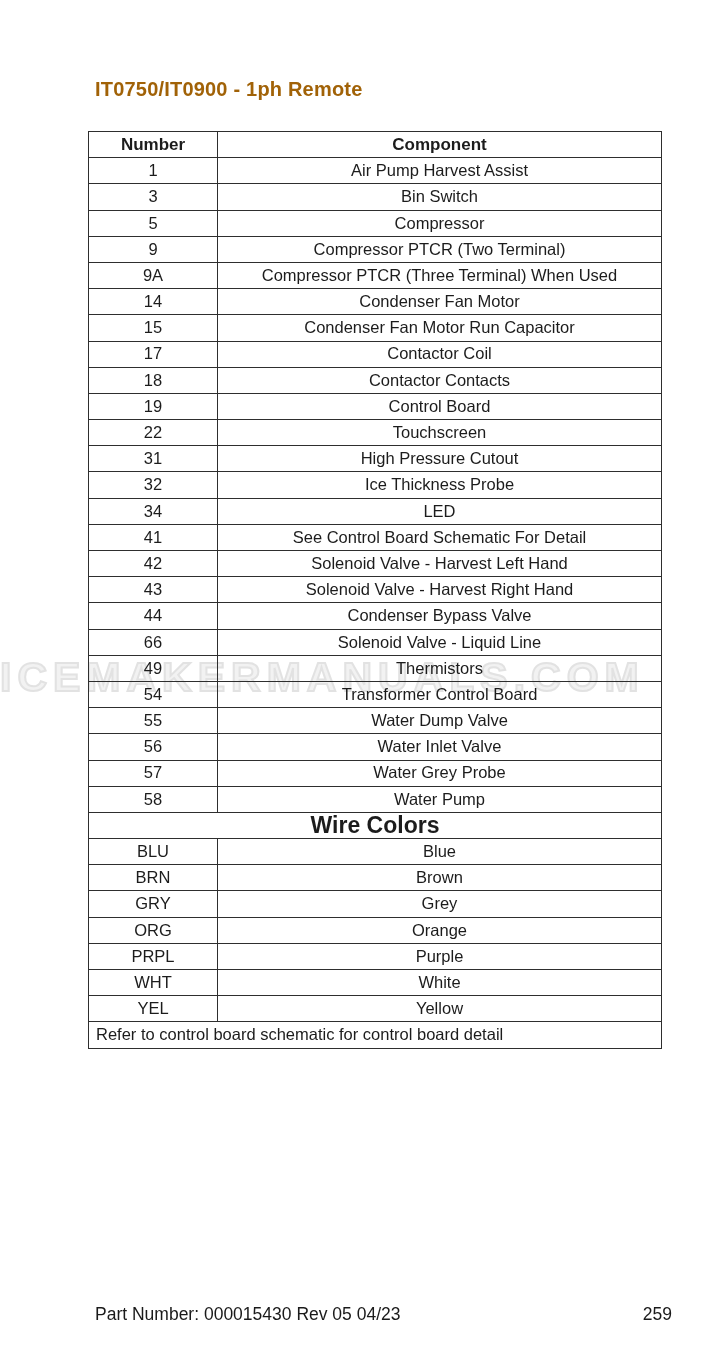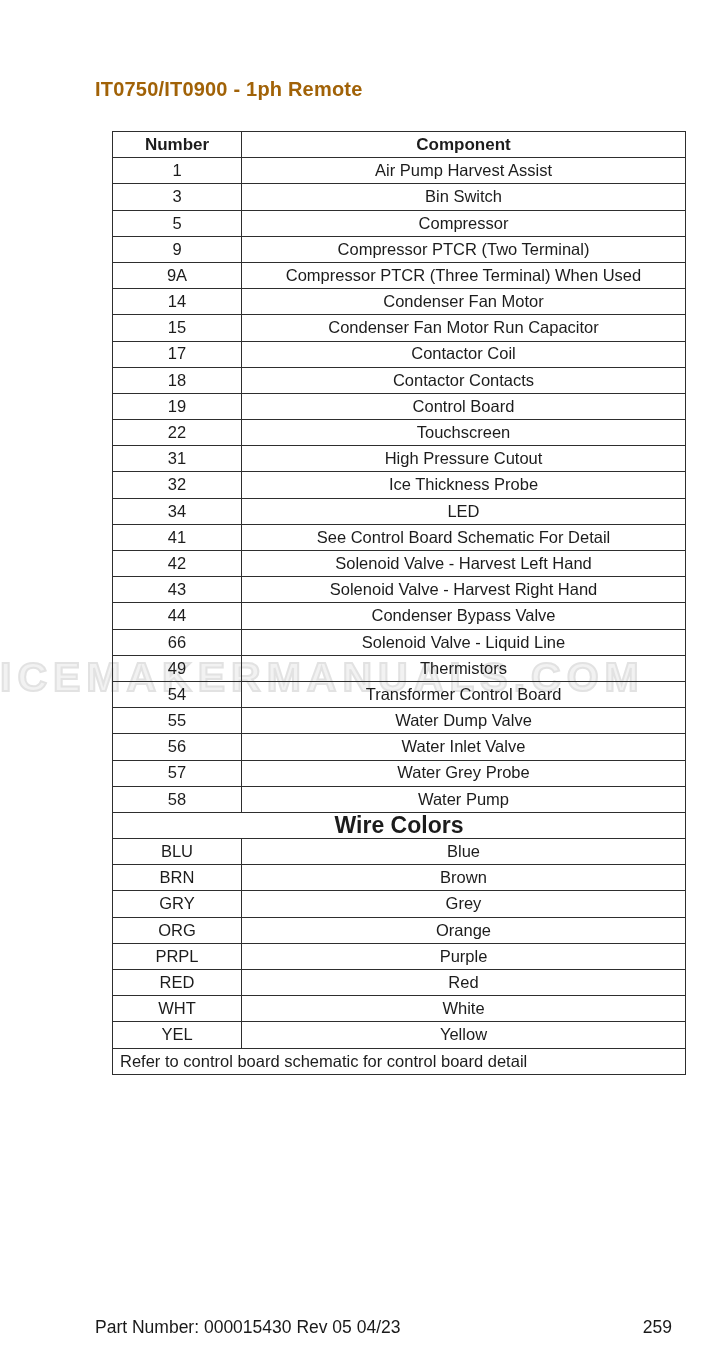"Number" table.component-table { left: 112px -> 88px }
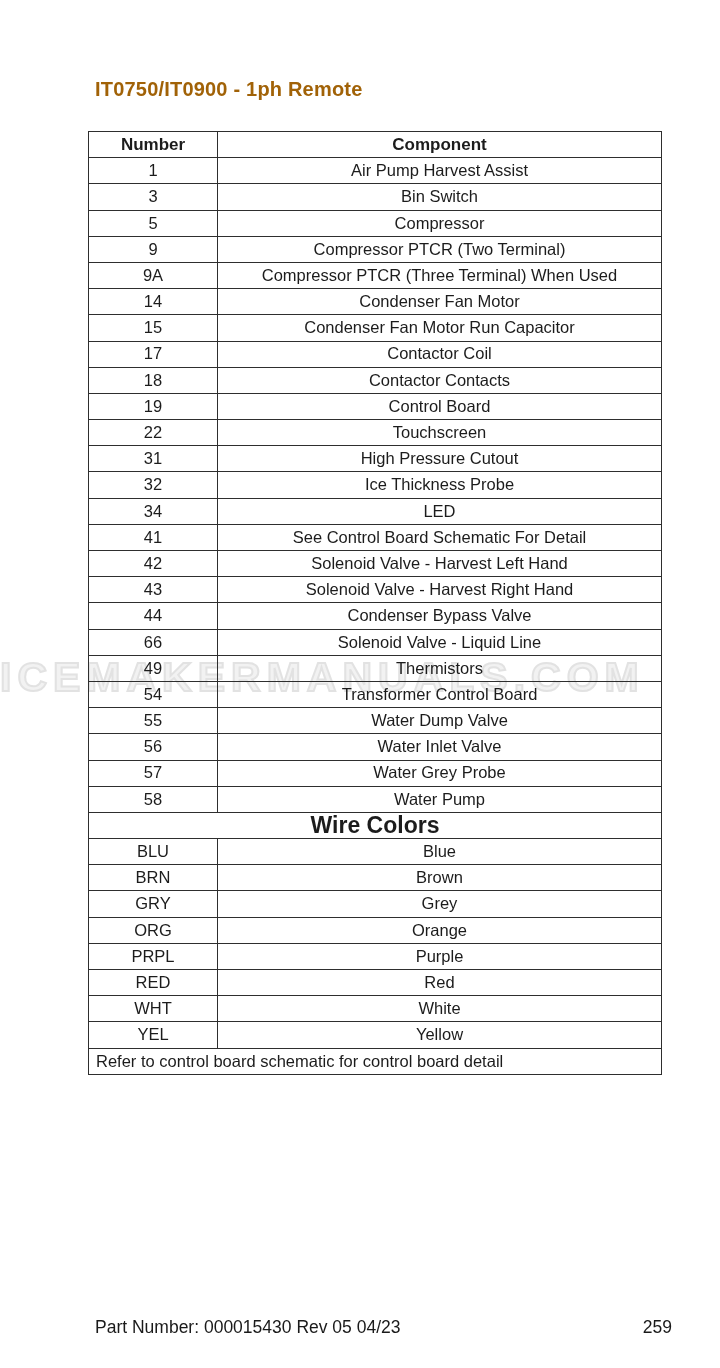"RED" tr { html: <tr> <td>RED</td> <td>Red</td> </tr> -> none }
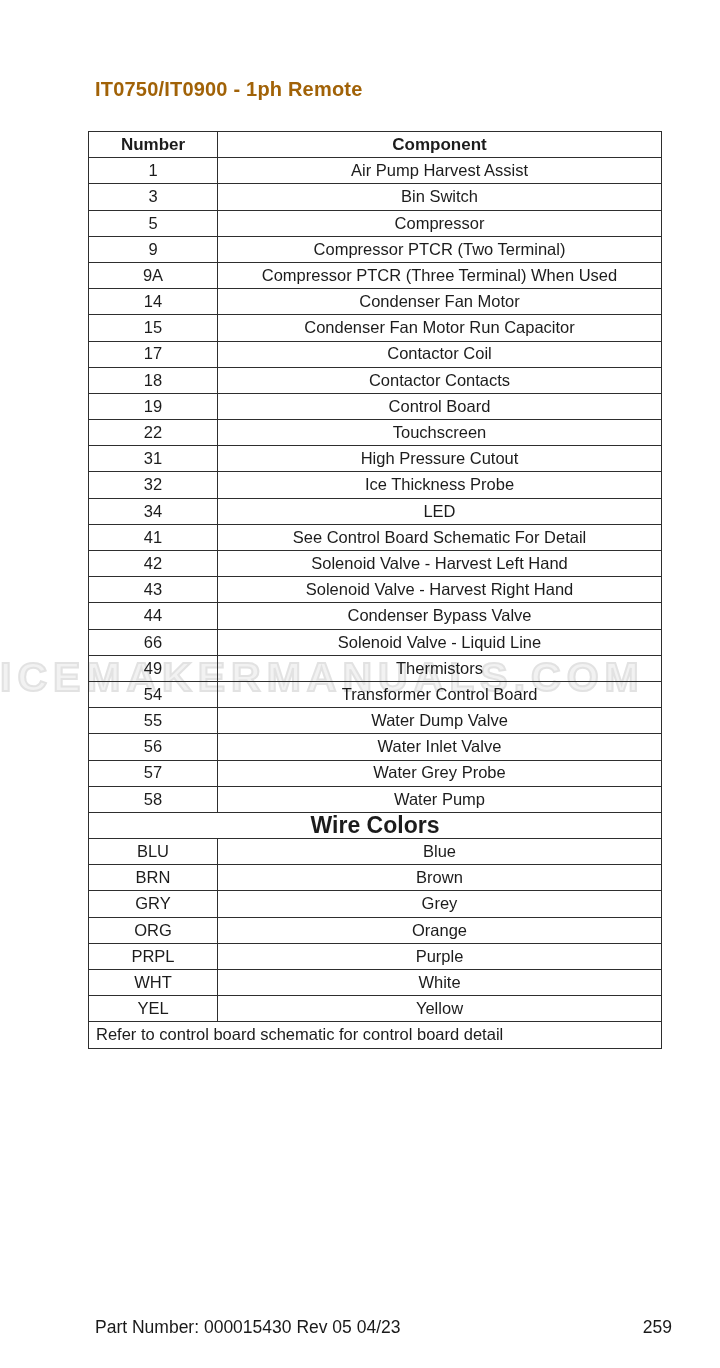"Part Number: 000015430 Rev 05" .page-footer { margin-top: 13px -> none }
